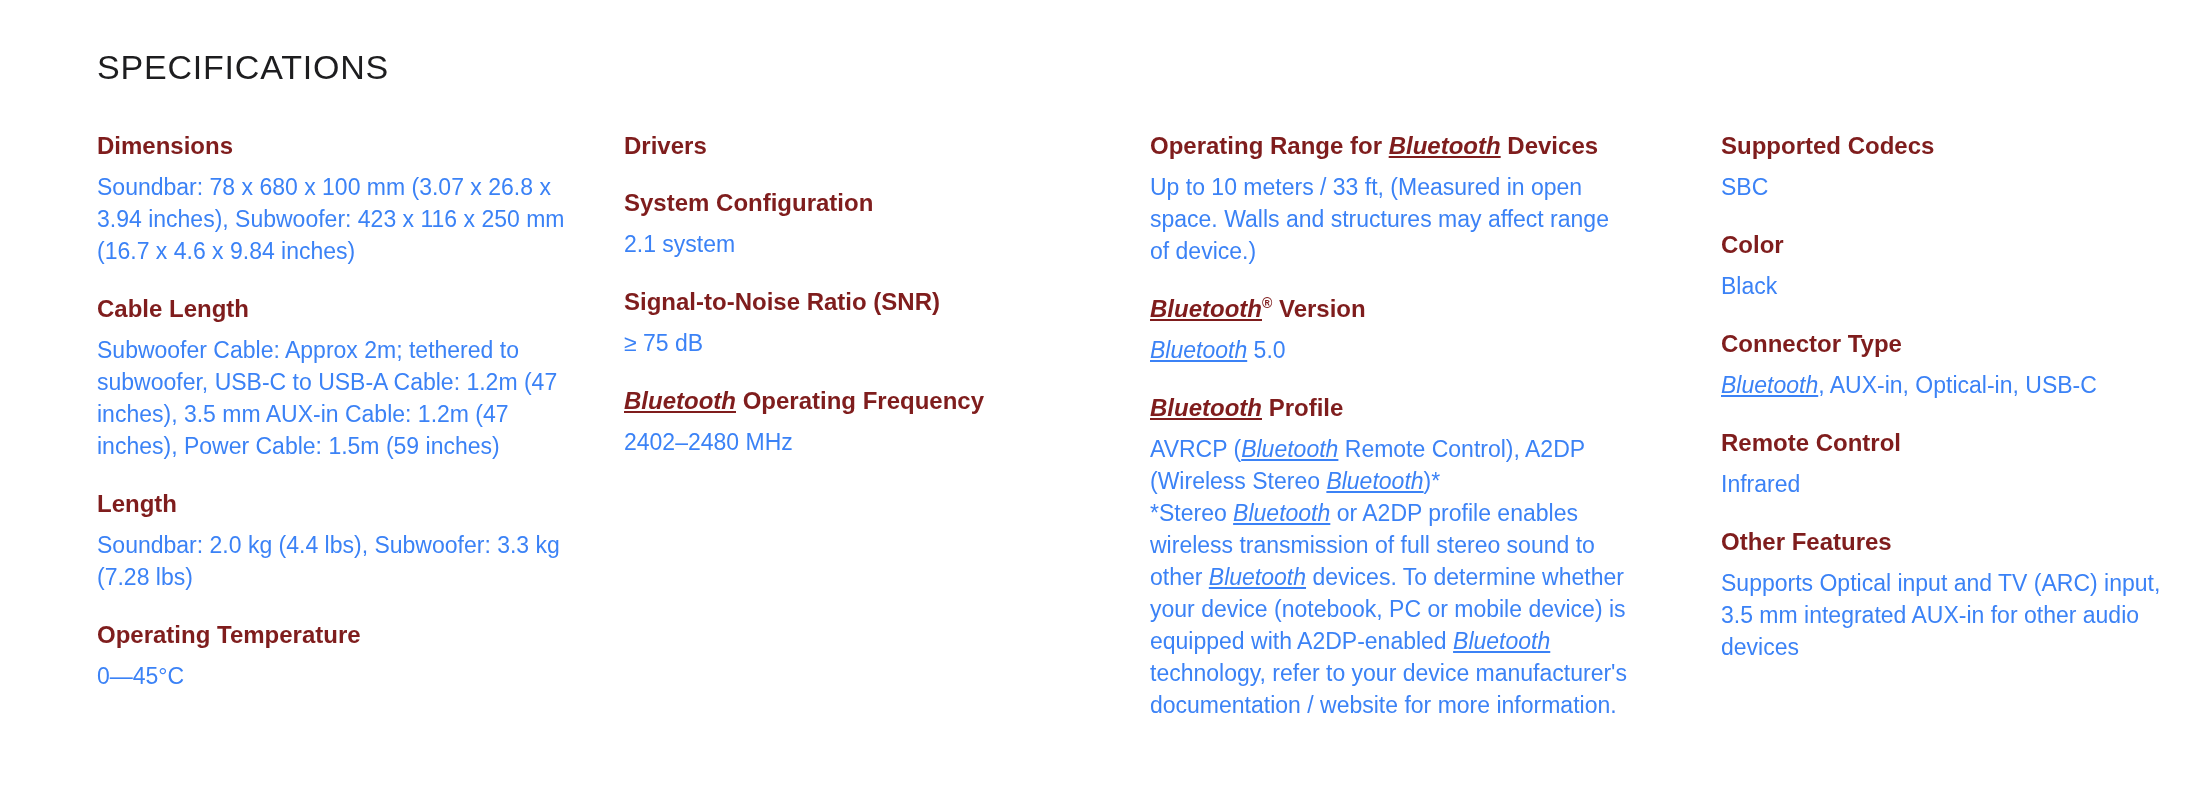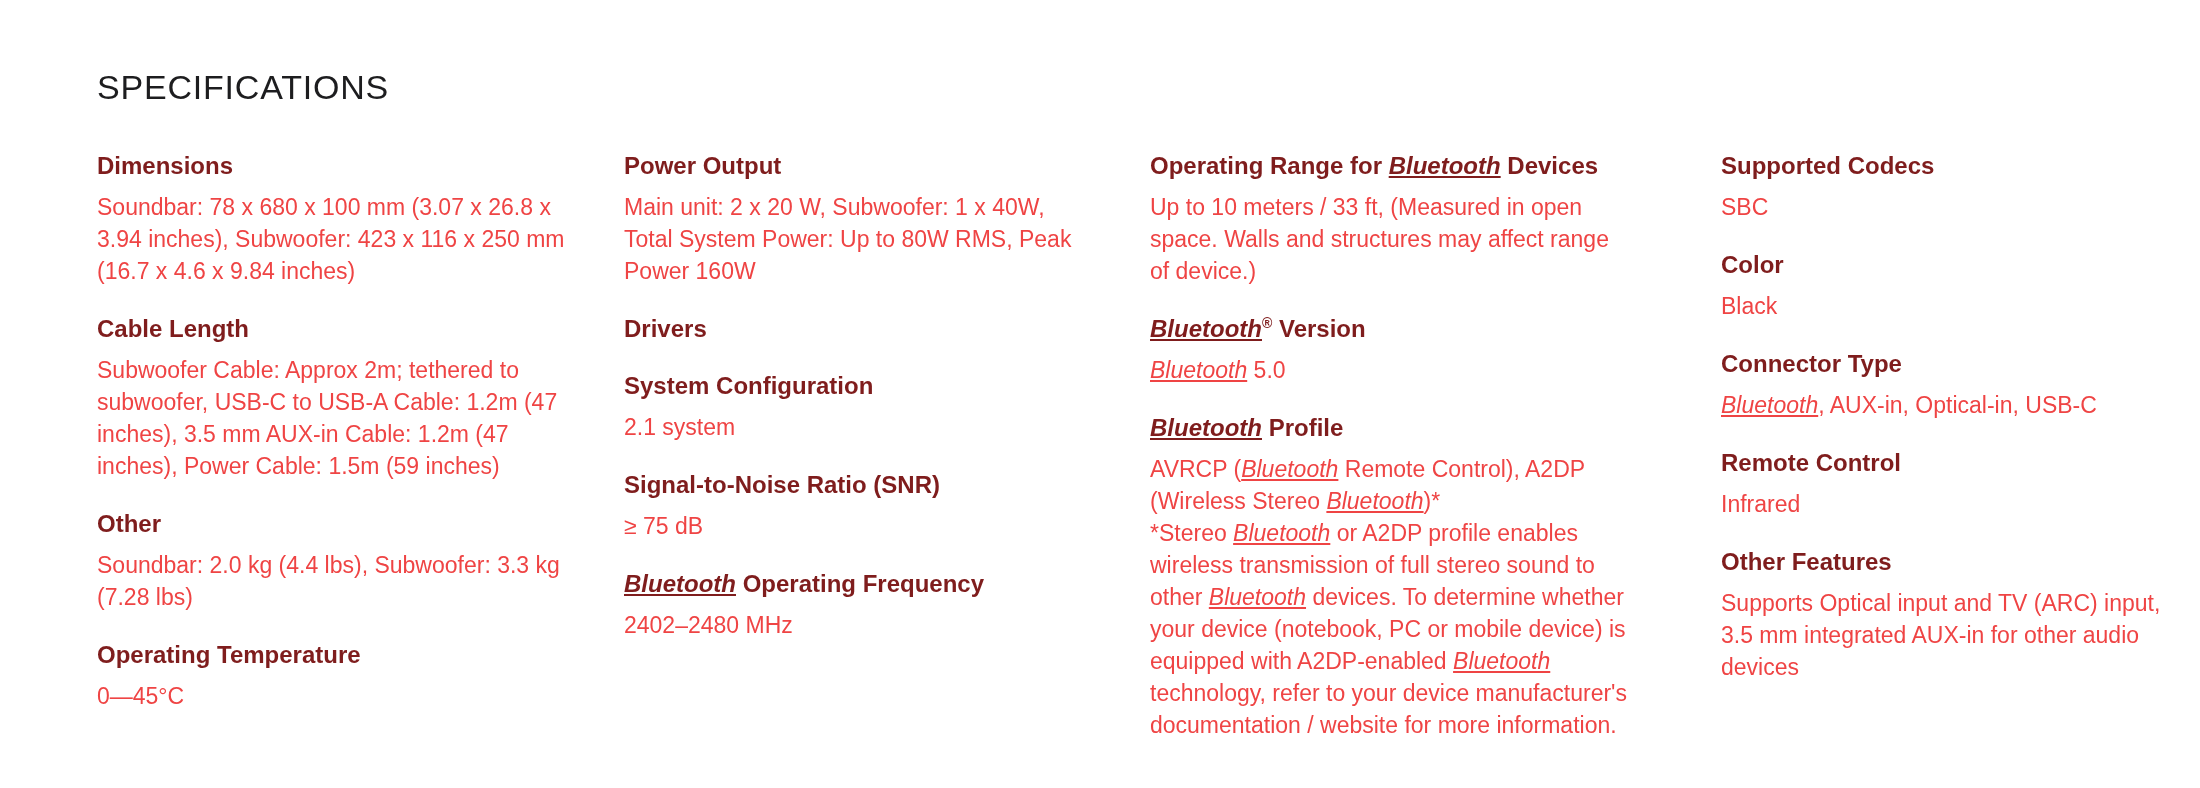"SPECIFICATIONS" .page { padding: 68px 40px 30px 97px -> 48px 40px 30px 97px }
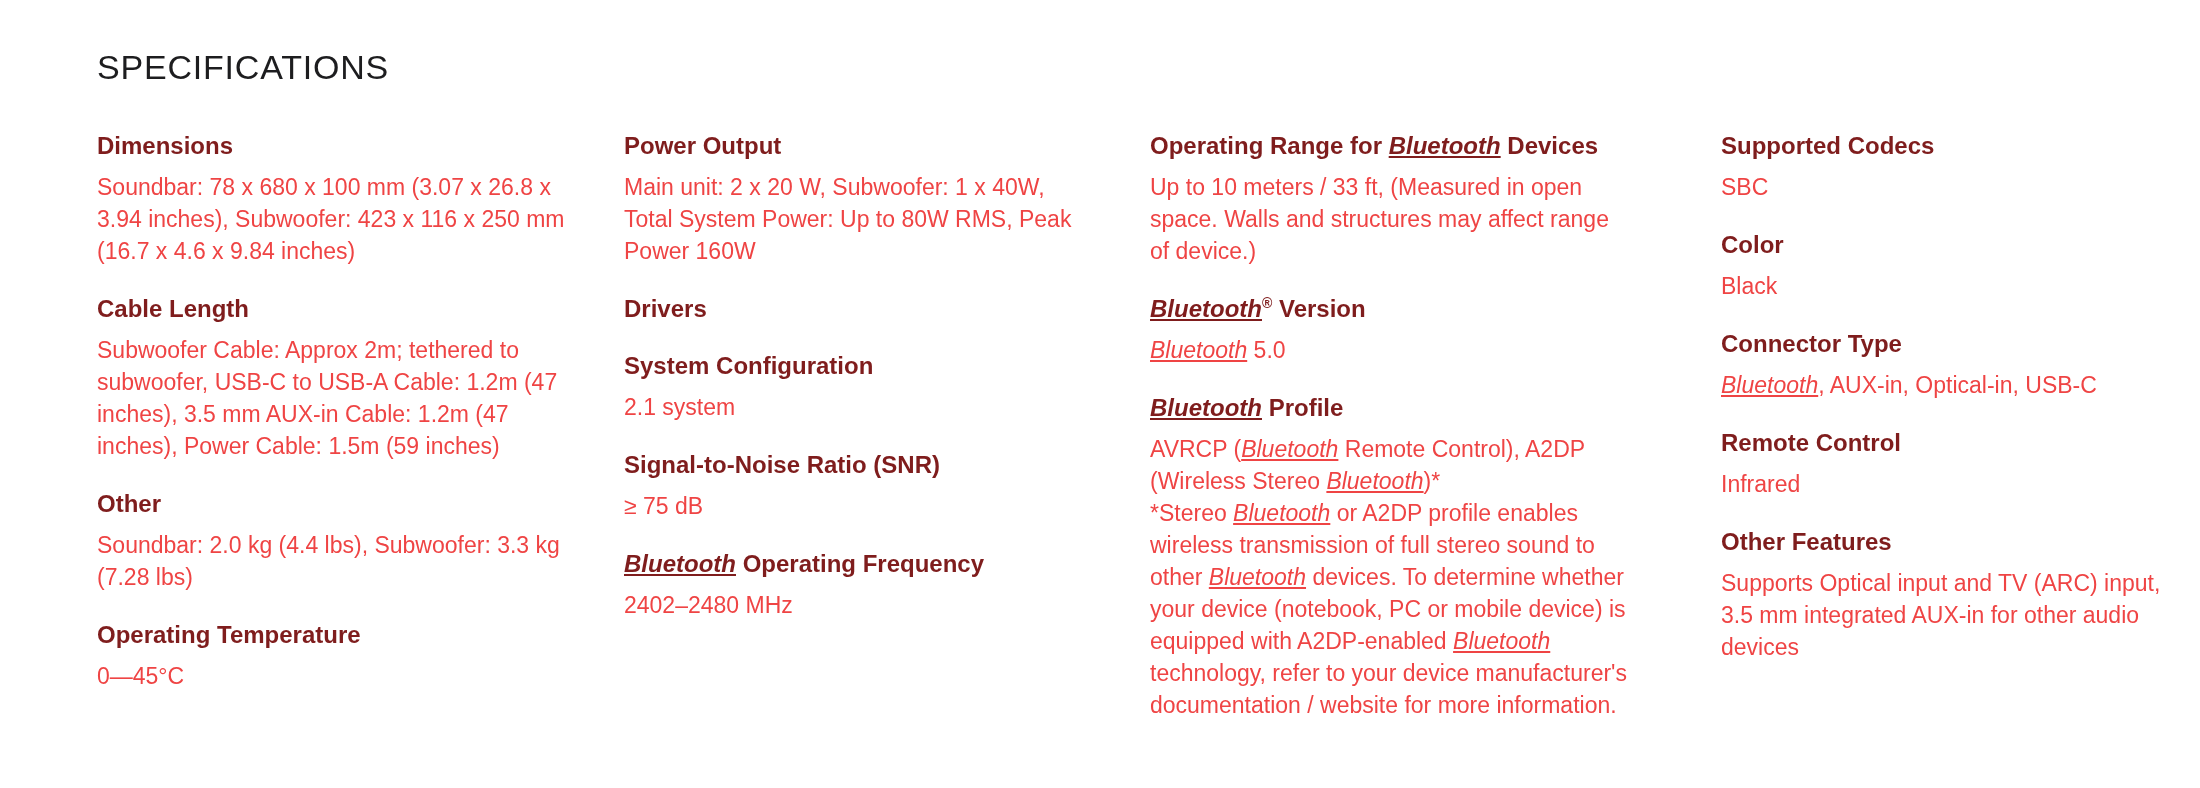"Power Output" section.spec-section { html: <section> <h3><span>Power Output</span></h3> <p><span>Main unit: 2 x 20 W, Subwoofer: 1 x 40W, Total System Power: Up to 80W RMS, Peak Power 160W</span></p> </section> -> none }
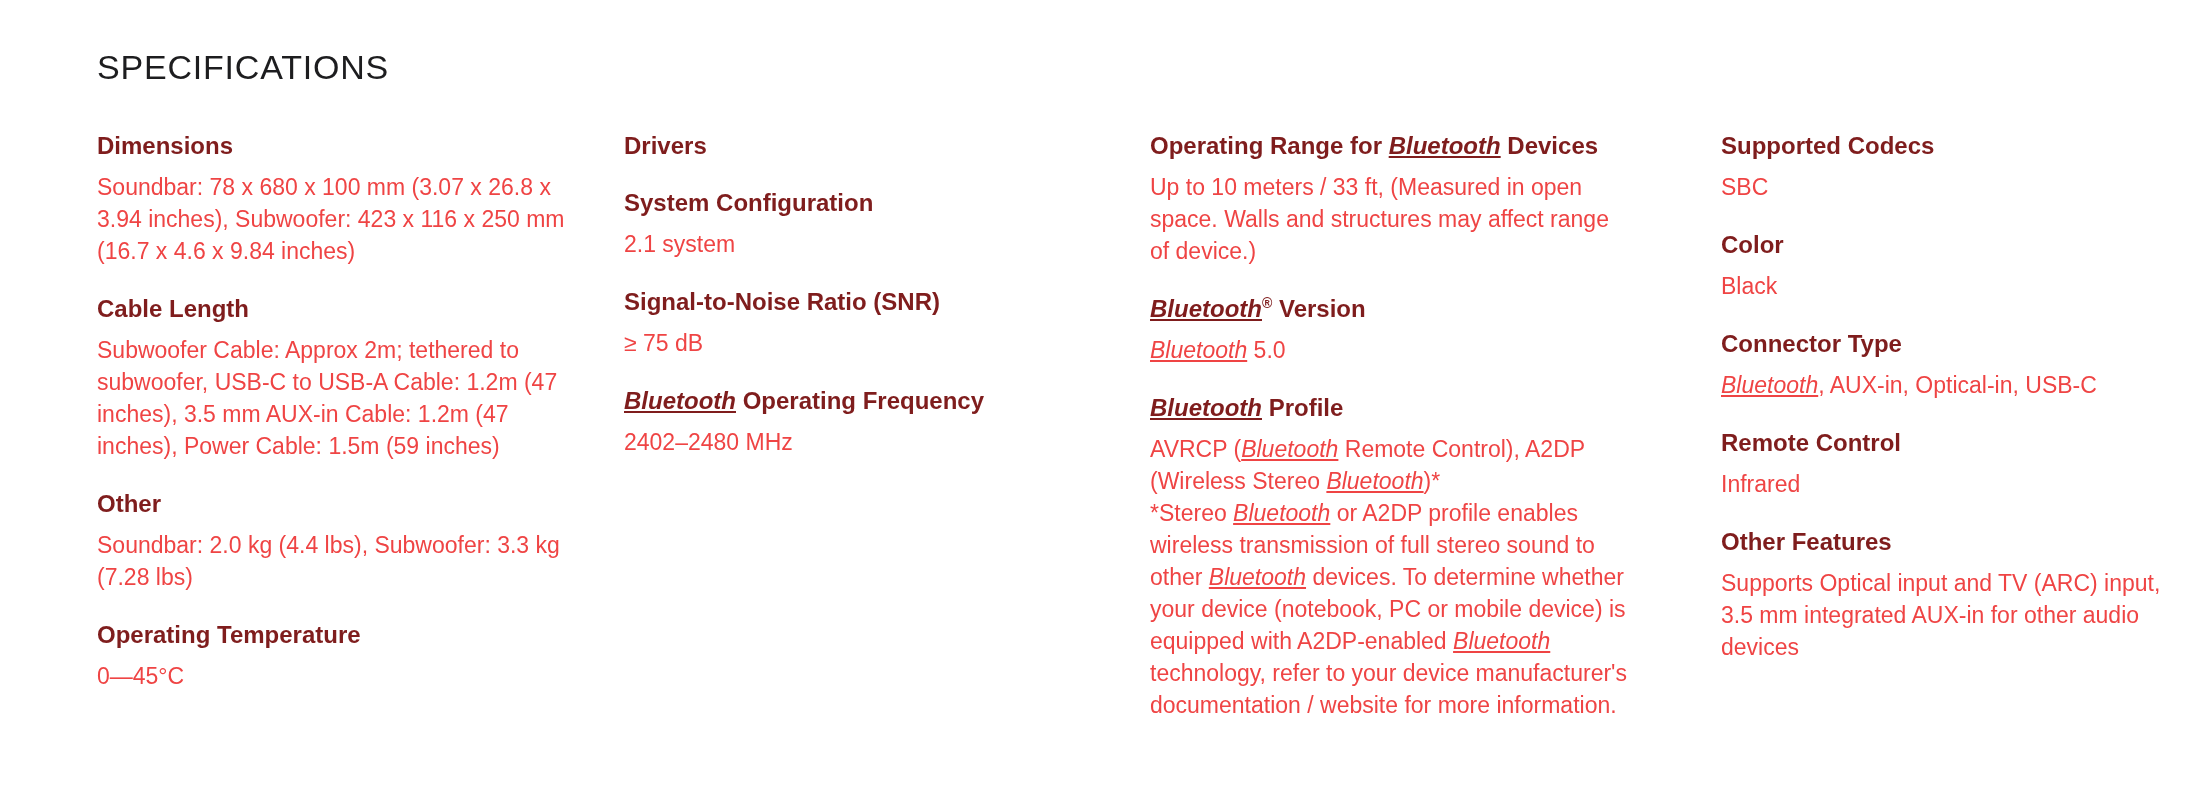"Soundbar: 78 x 680 x" .sec-b { color: #ef4444 -> #3b82f6 }
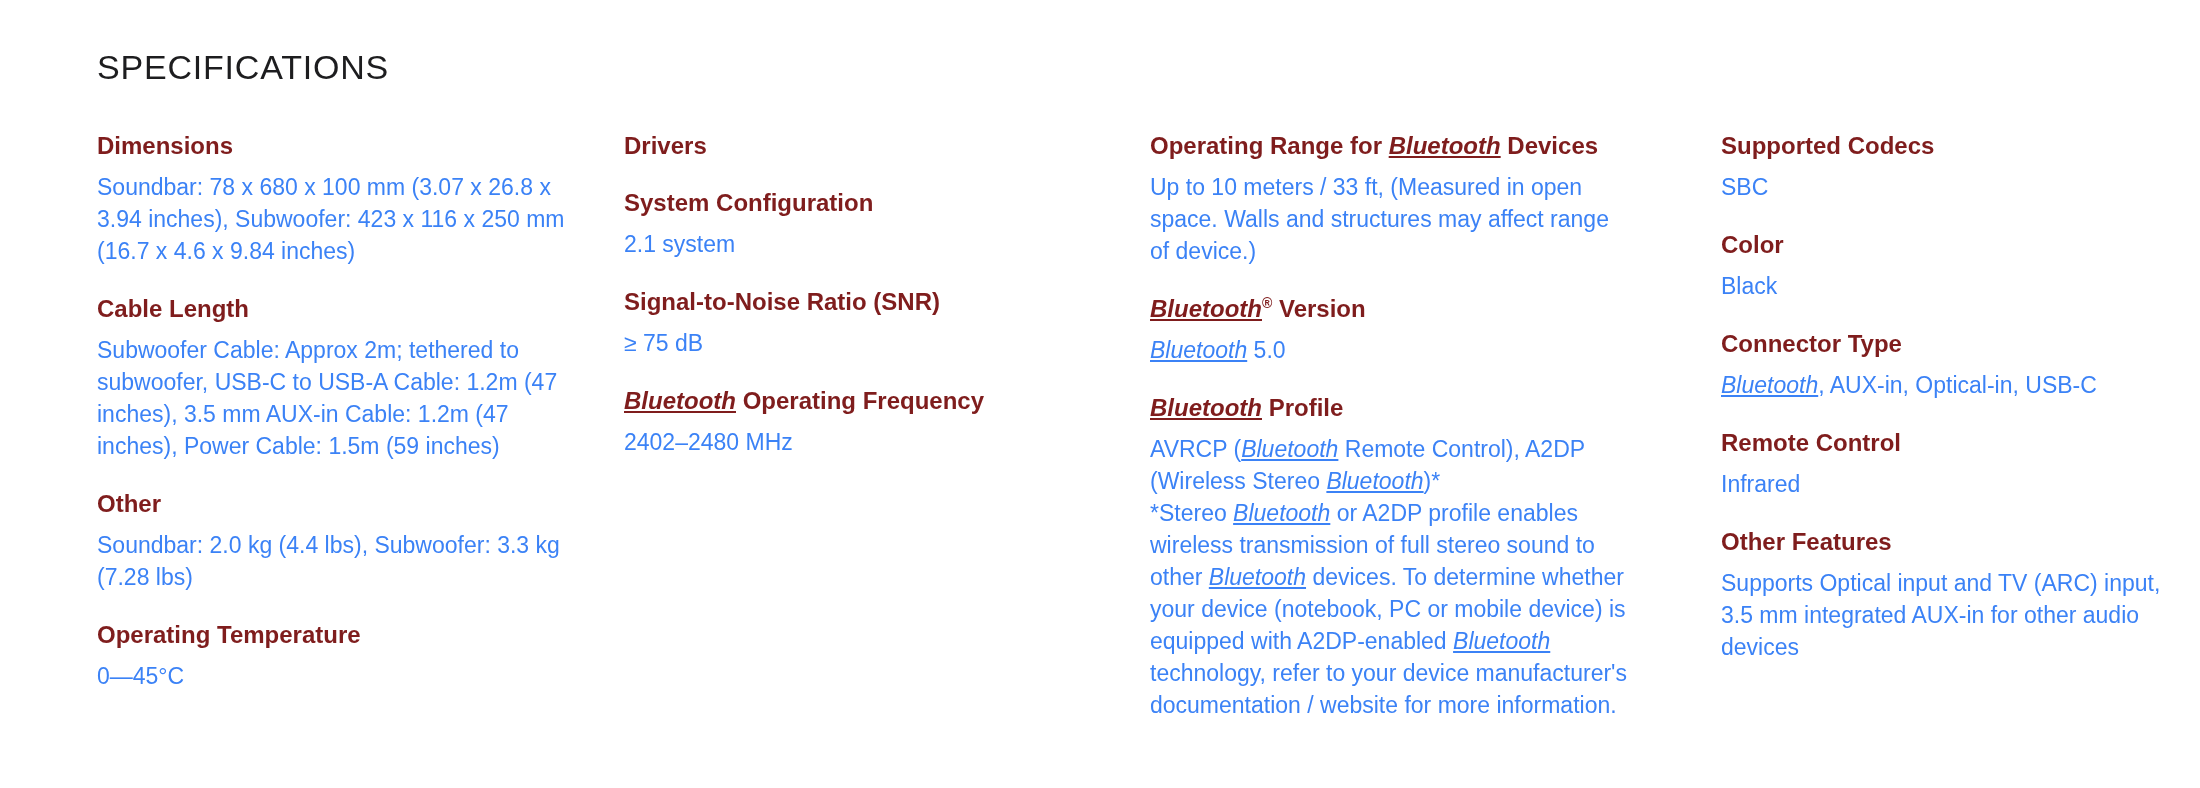"Other" span { text: Other -> Length }
